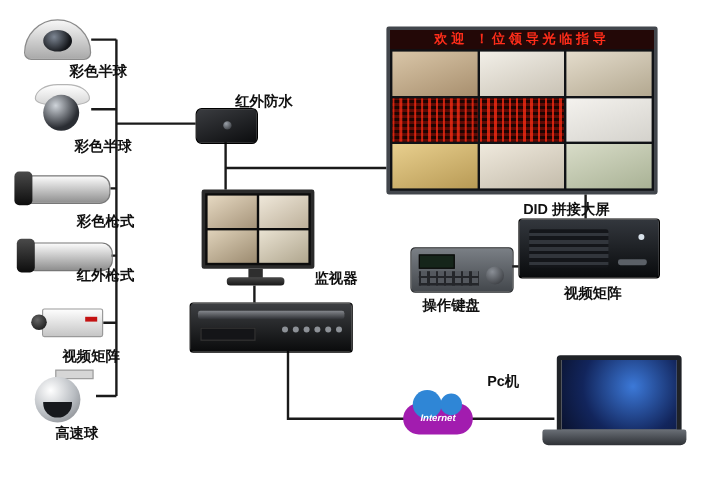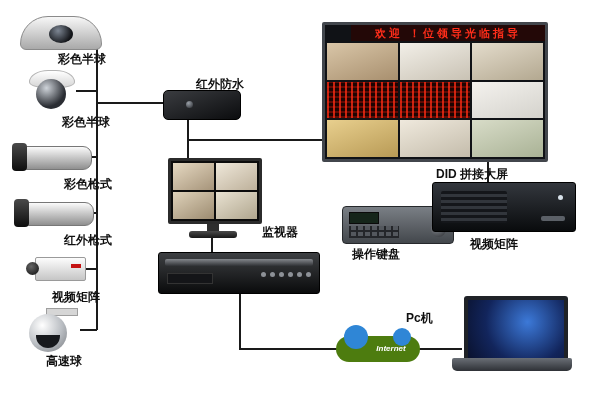"欢迎 ！位领导光临指导" .node { padding-left: 26px -> none }
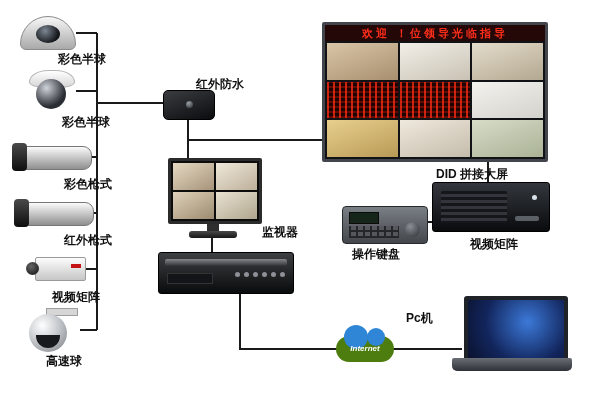"红外枪式" span.lbl { top: 232px -> 221px }
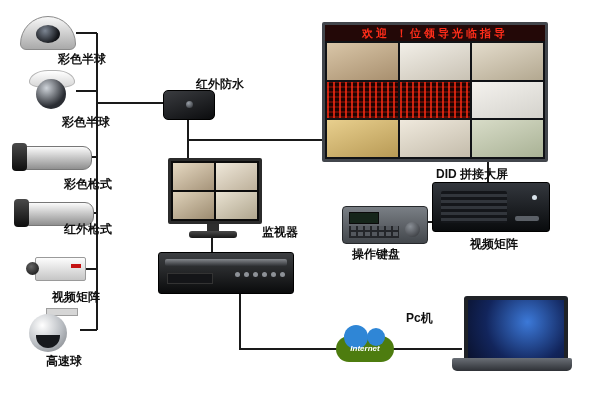"Internet" .cloud { background: #4d7c0f -> #a21caf }
